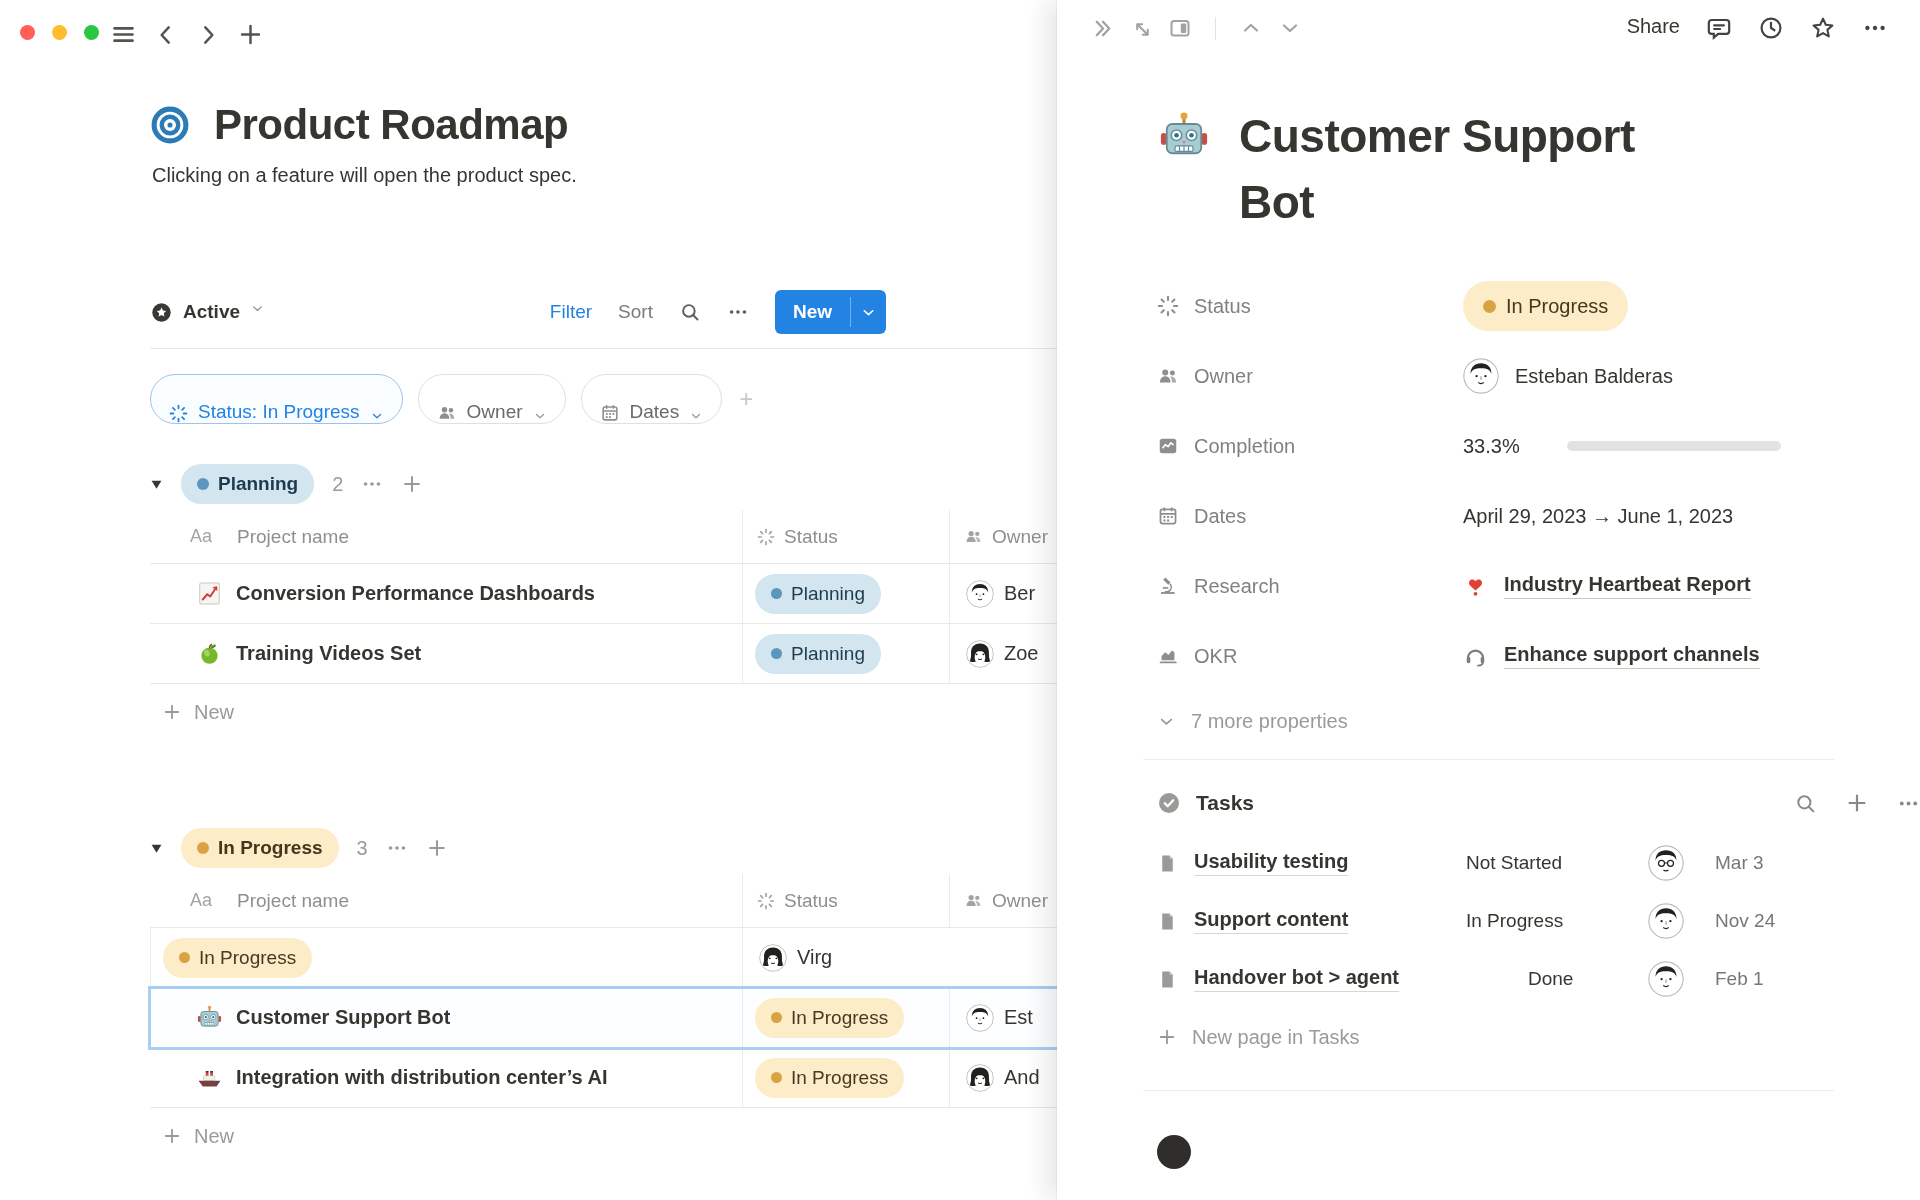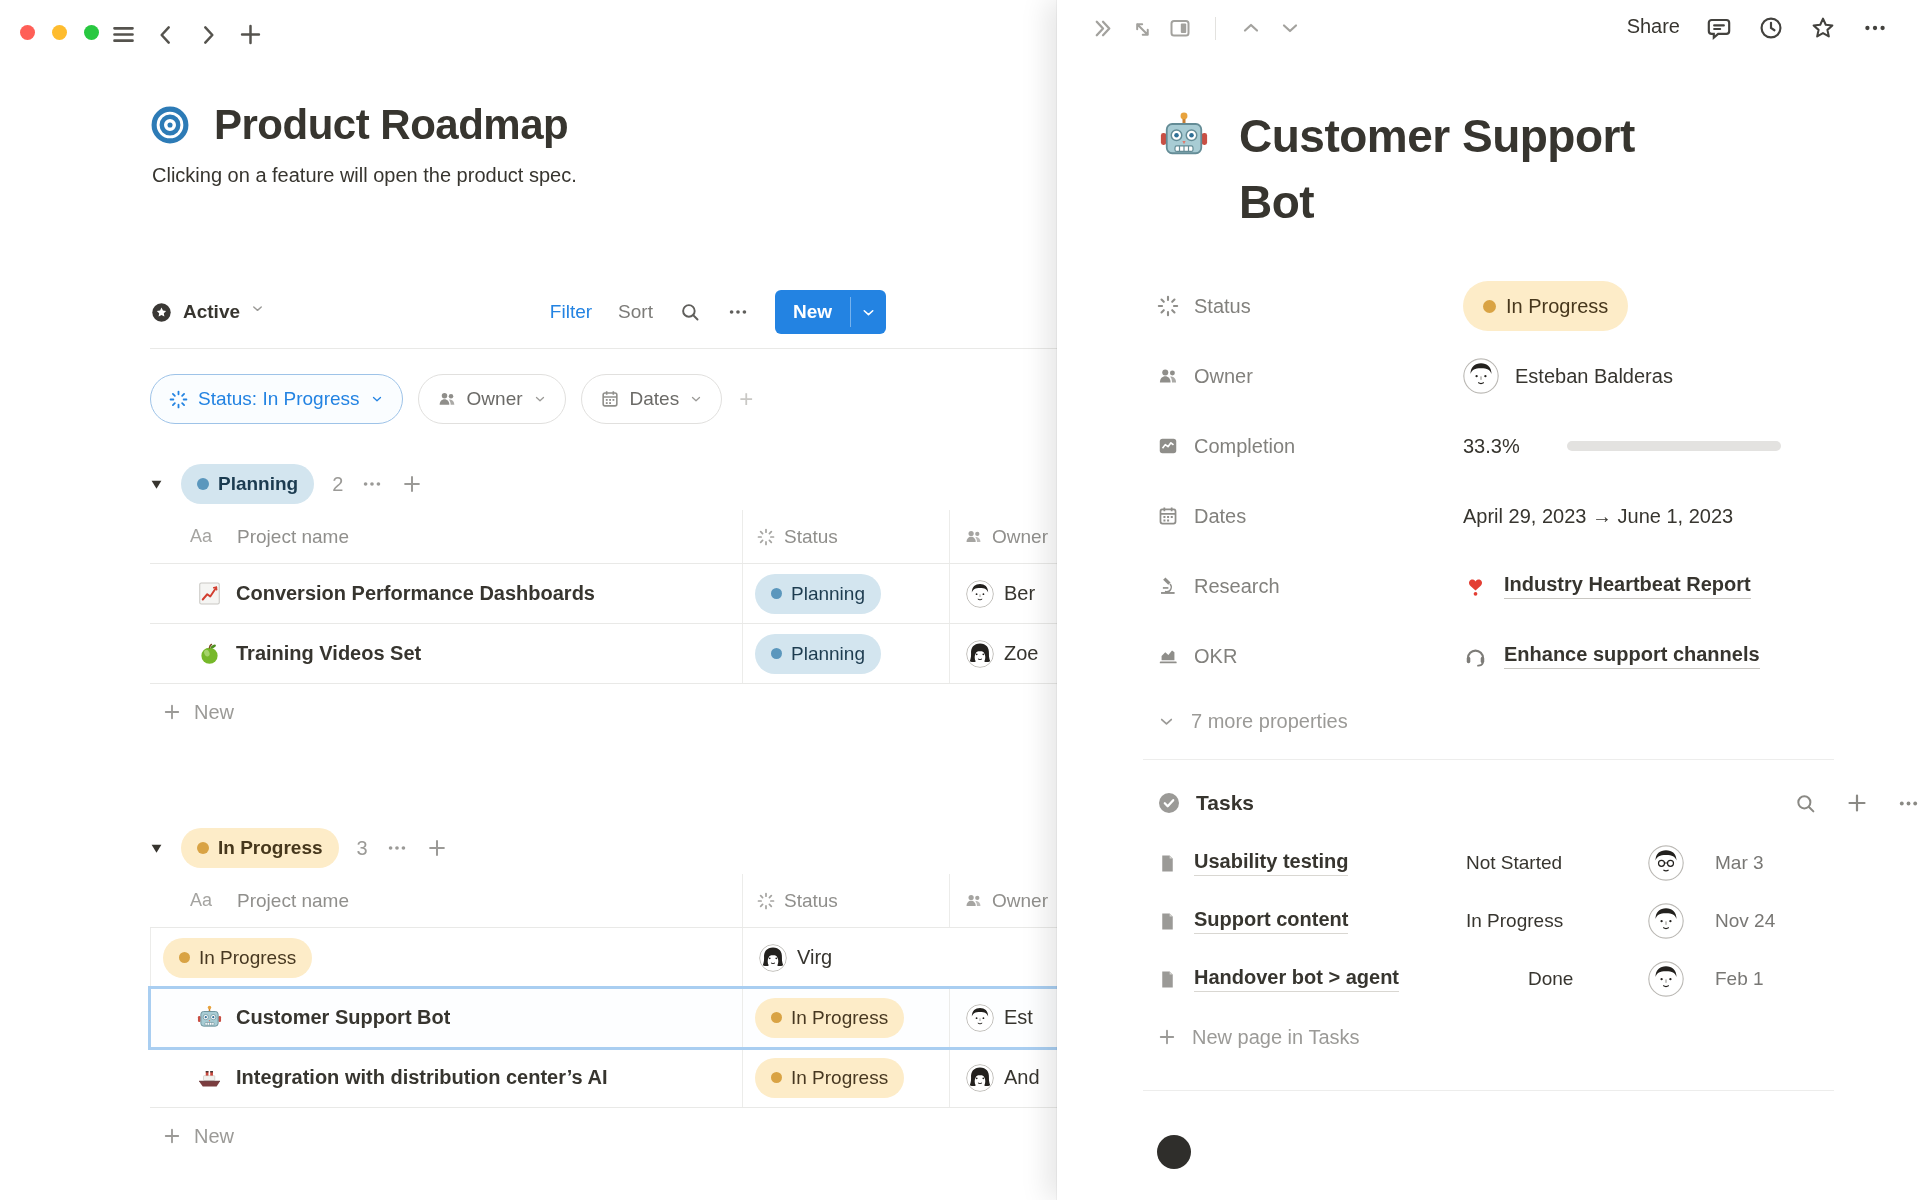"Status: In Progress" .fchip { align-items: center -> flex-end }
